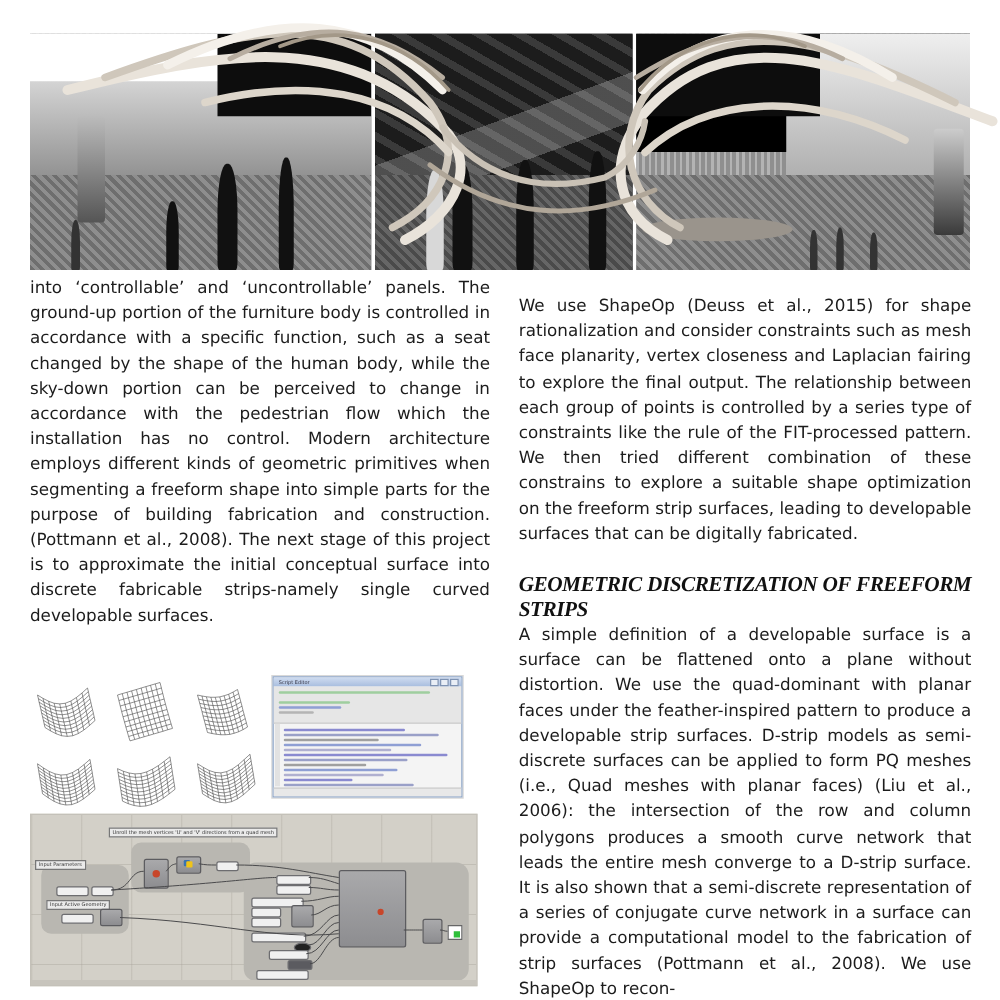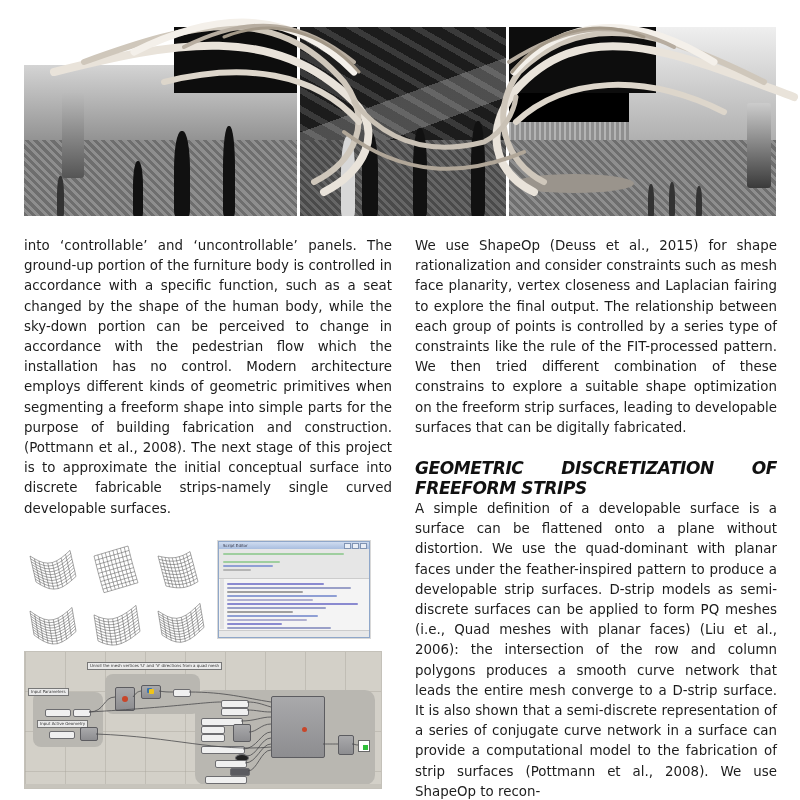"into ‘controllable’ and ‘uncontrollable’" .col-left { top: 236px -> 221px }
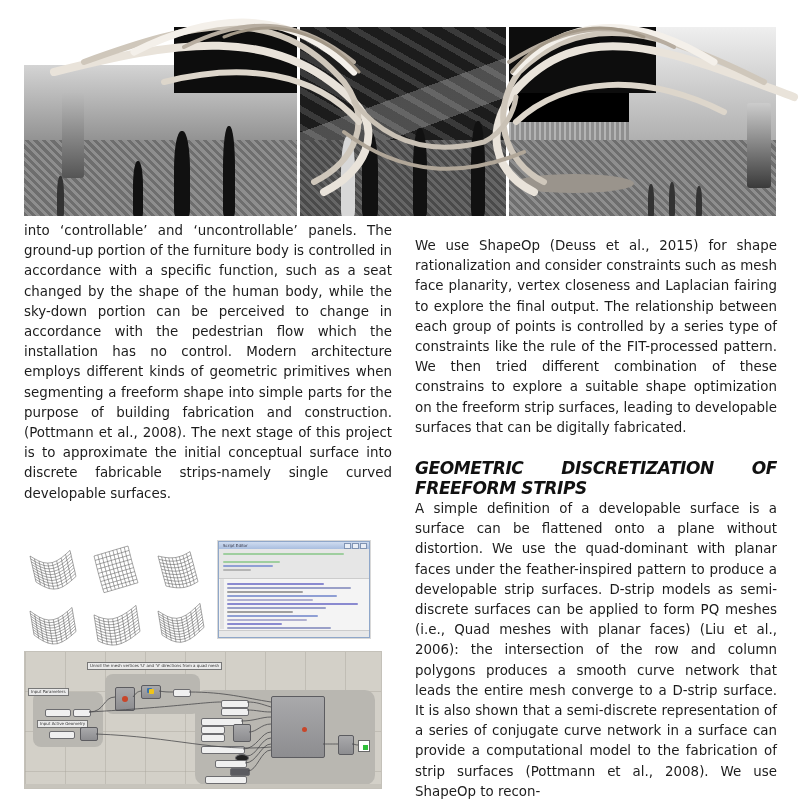"GEOMETRIC DISCRETIZATION OF FREEFORM" .heading { font-family: none -> Liberation Serif, serif }
